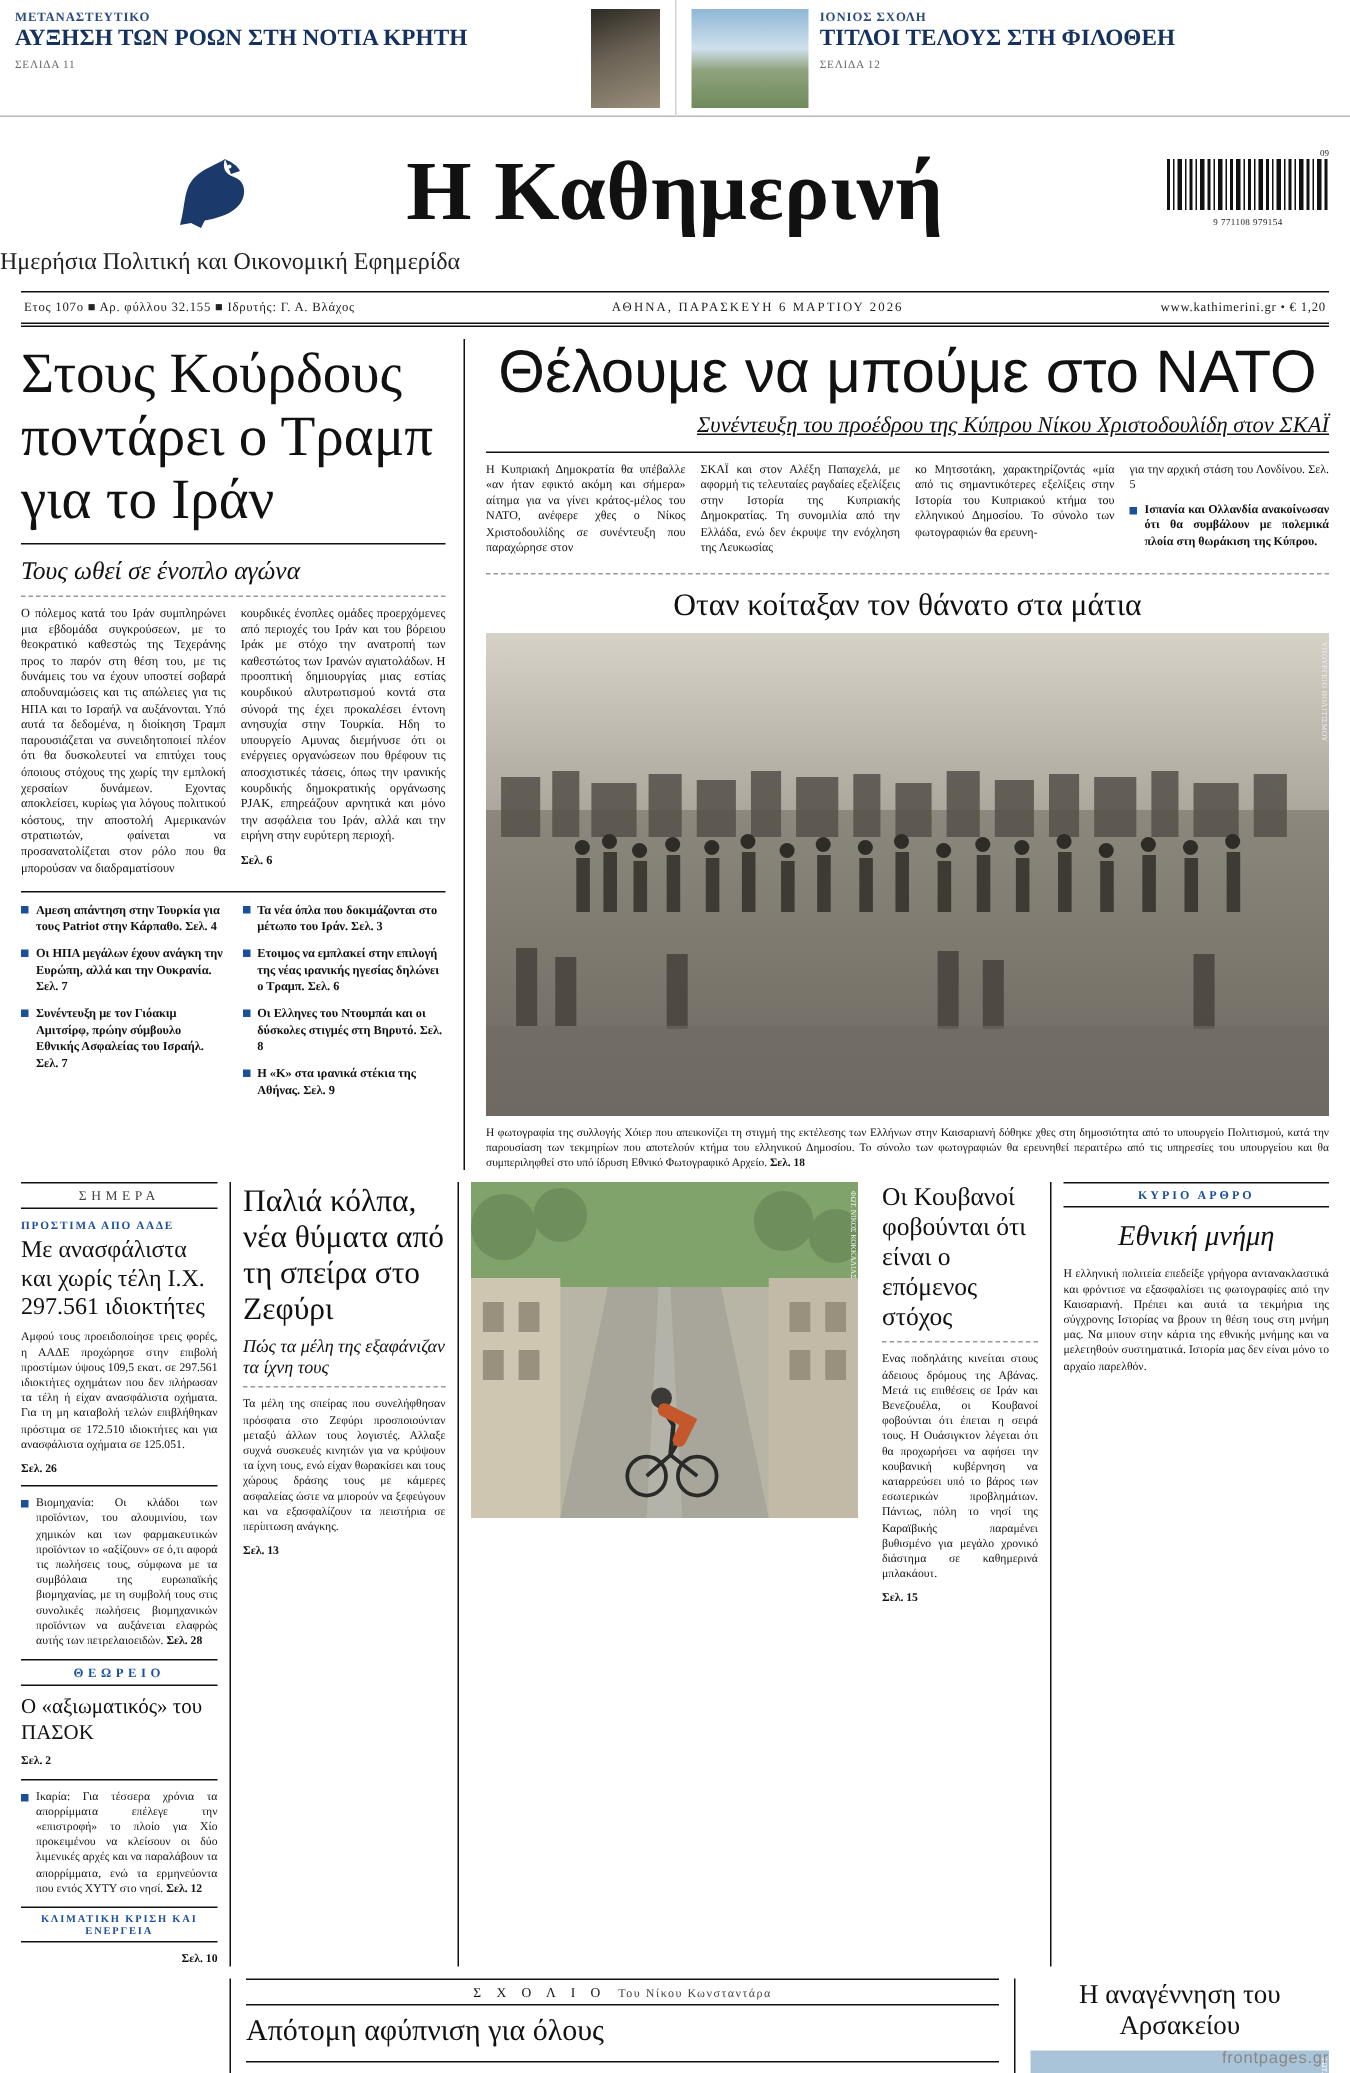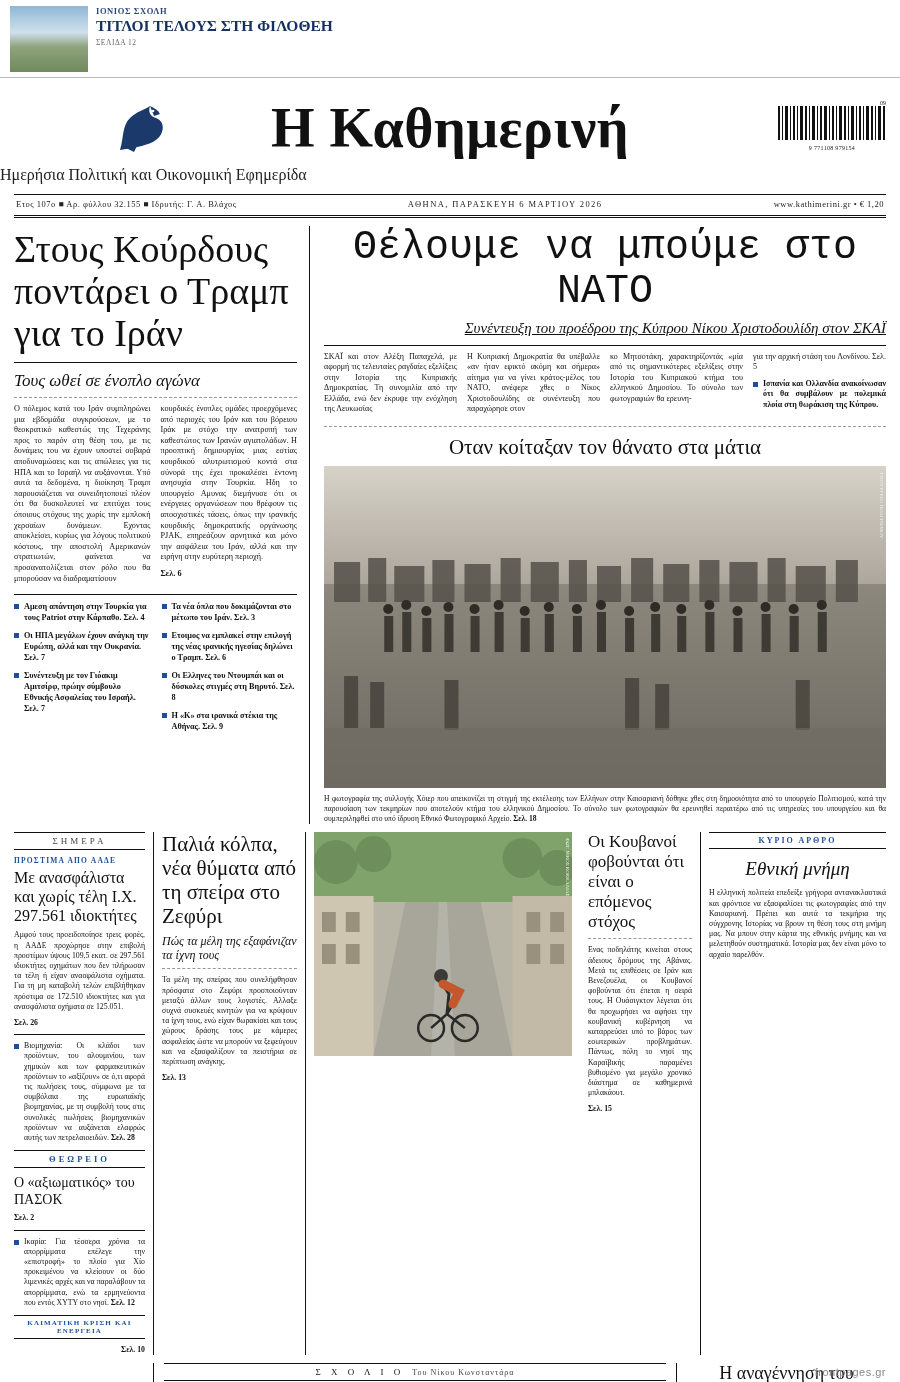"ΜΕΤΑΝΑΣΤΕΥΤΙΚΟ" div.ts-cell { html: none -> <div> <div> <div>ΜΕΤΑΝΑΣΤΕΥΤΙΚΟ</div> <div>ΑΥΞΗΣΗ ΤΩΝ ΡΟΩΝ ΣΤΗ ΝΟΤΙΑ ΚΡΗΤΗ</div> <div>ΣΕΛΙΔΑ 11</div> </div> <div></div> </div> }
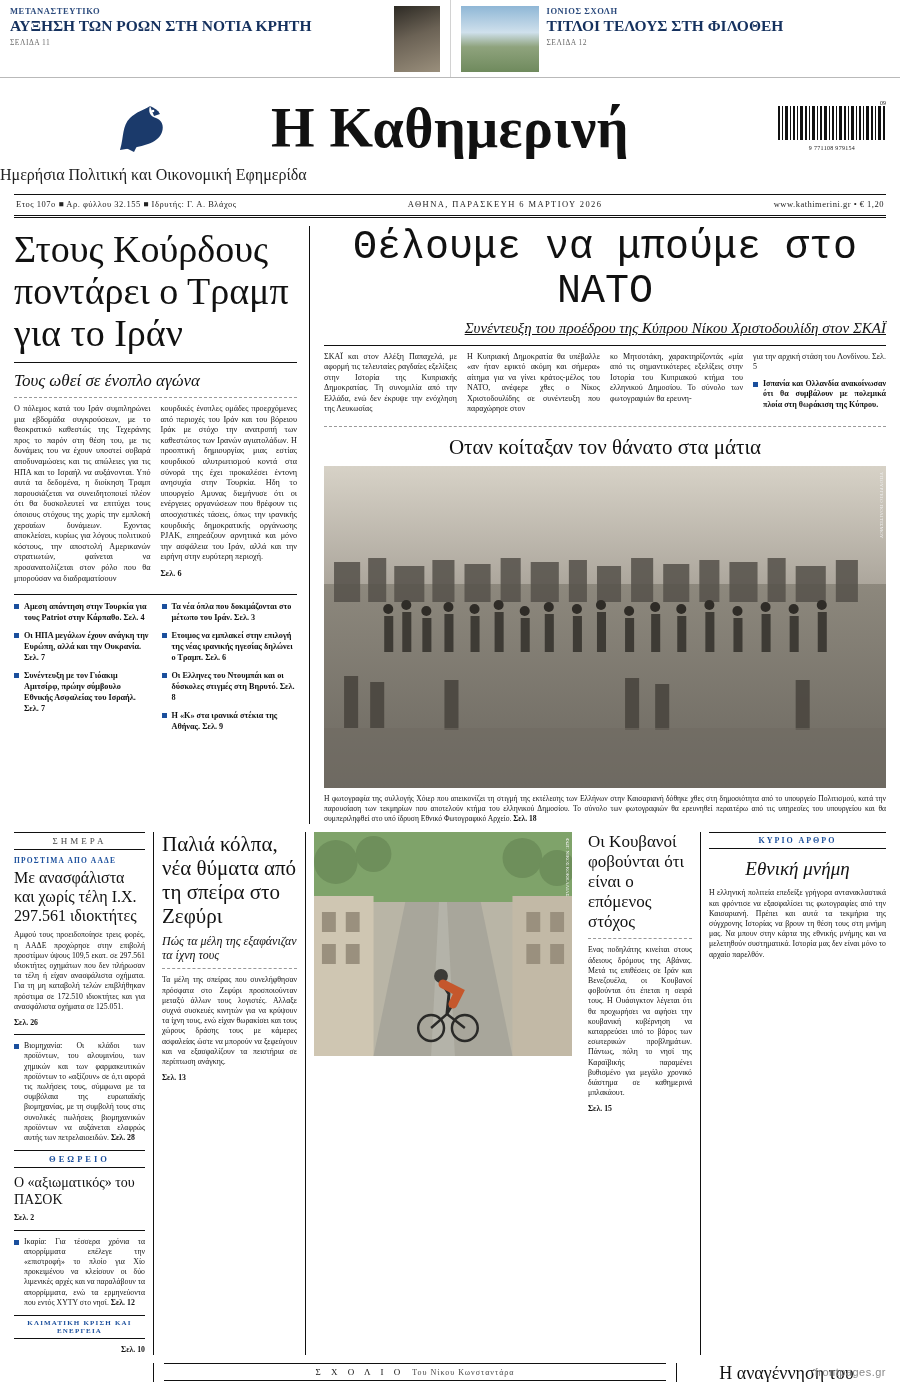"Θέλουμε να μπούμε στο ΝΑΤΟ" .r-head { font-family: Liberation Mono, monospace -> Liberation Sans, sans-serif }
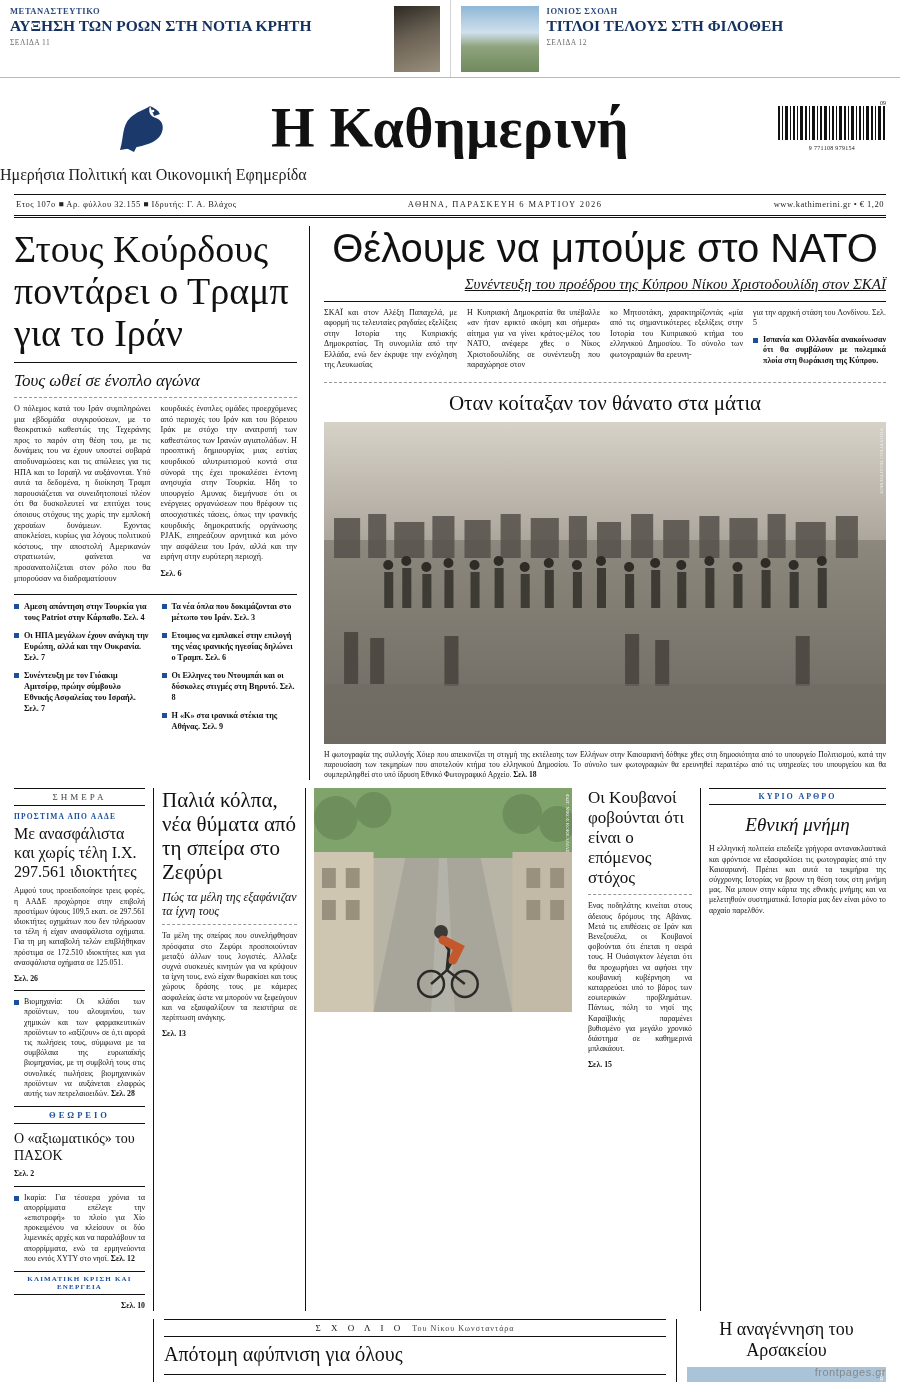"ΣΚΑΪ και στον Αλέξη Παπαχελά," div { order: before "Η Κυπριακή Δημοκρατία θα υπέβαλλε" -> after "Η Κυπριακή Δημοκρατία θα υπέβαλλε" }
